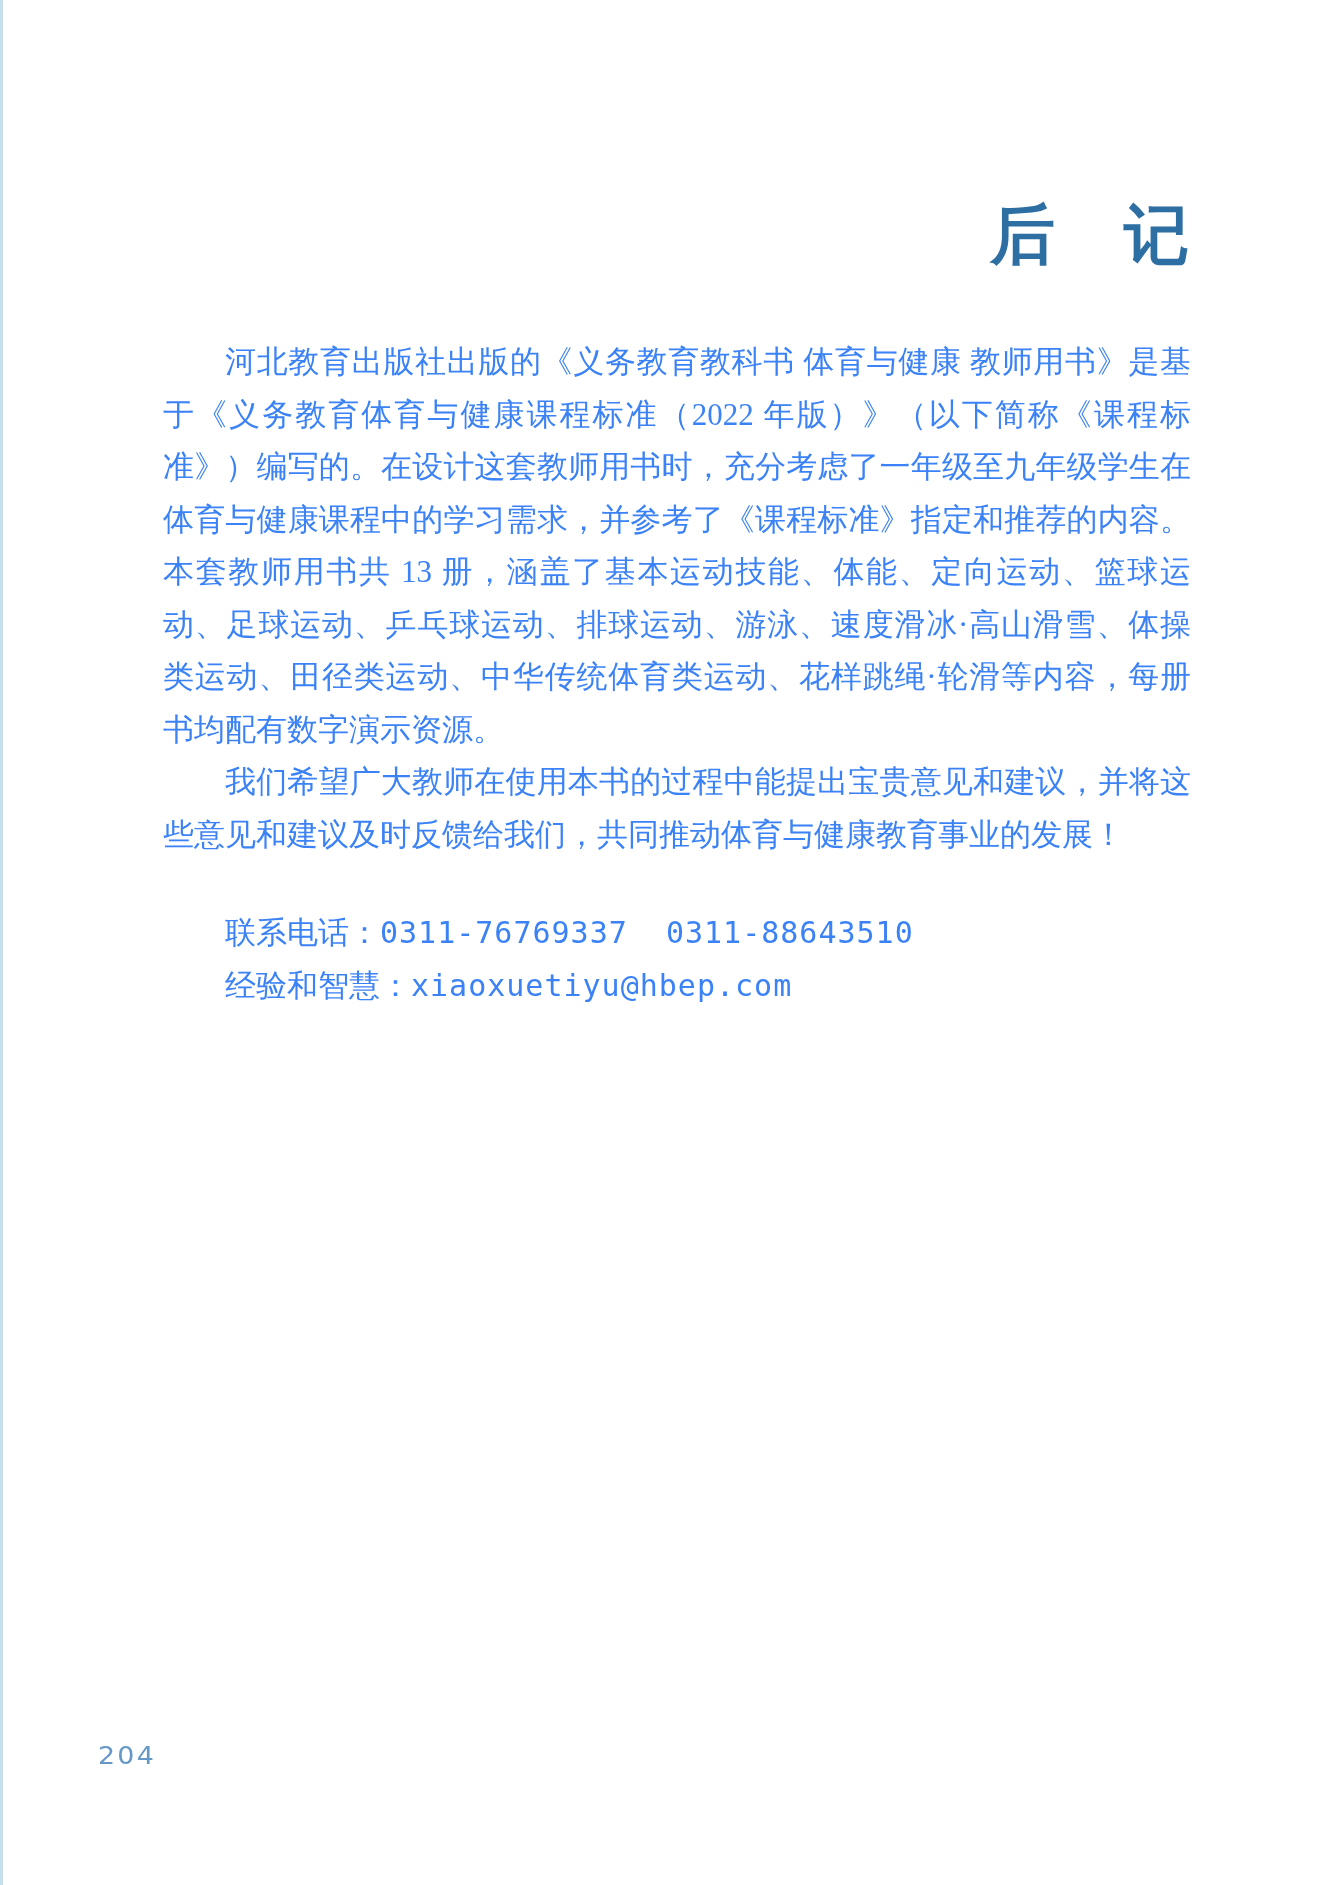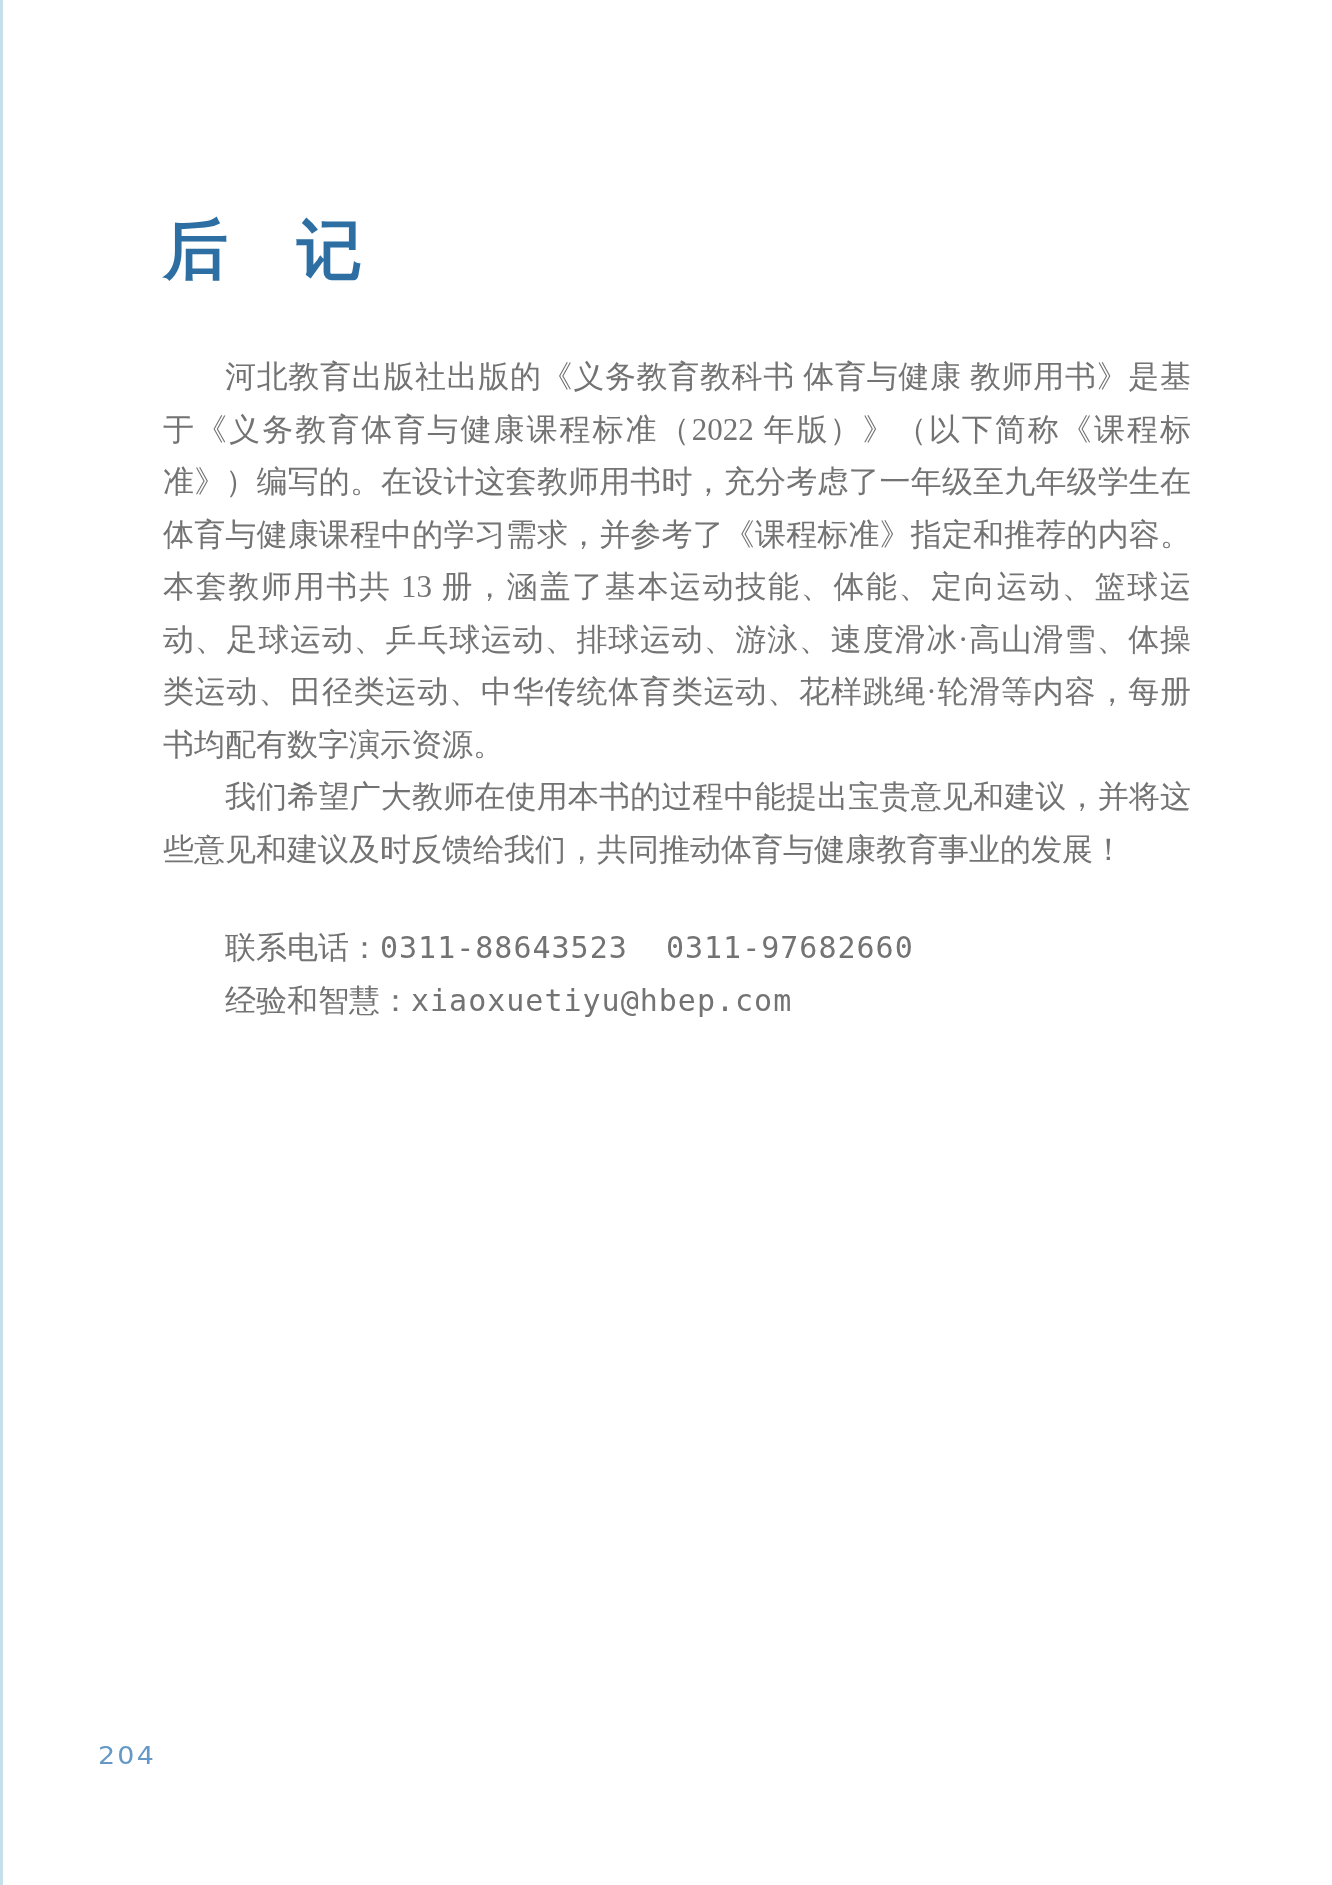"后 记" .title { margin: 15px -> 0; text-align: left -> right }
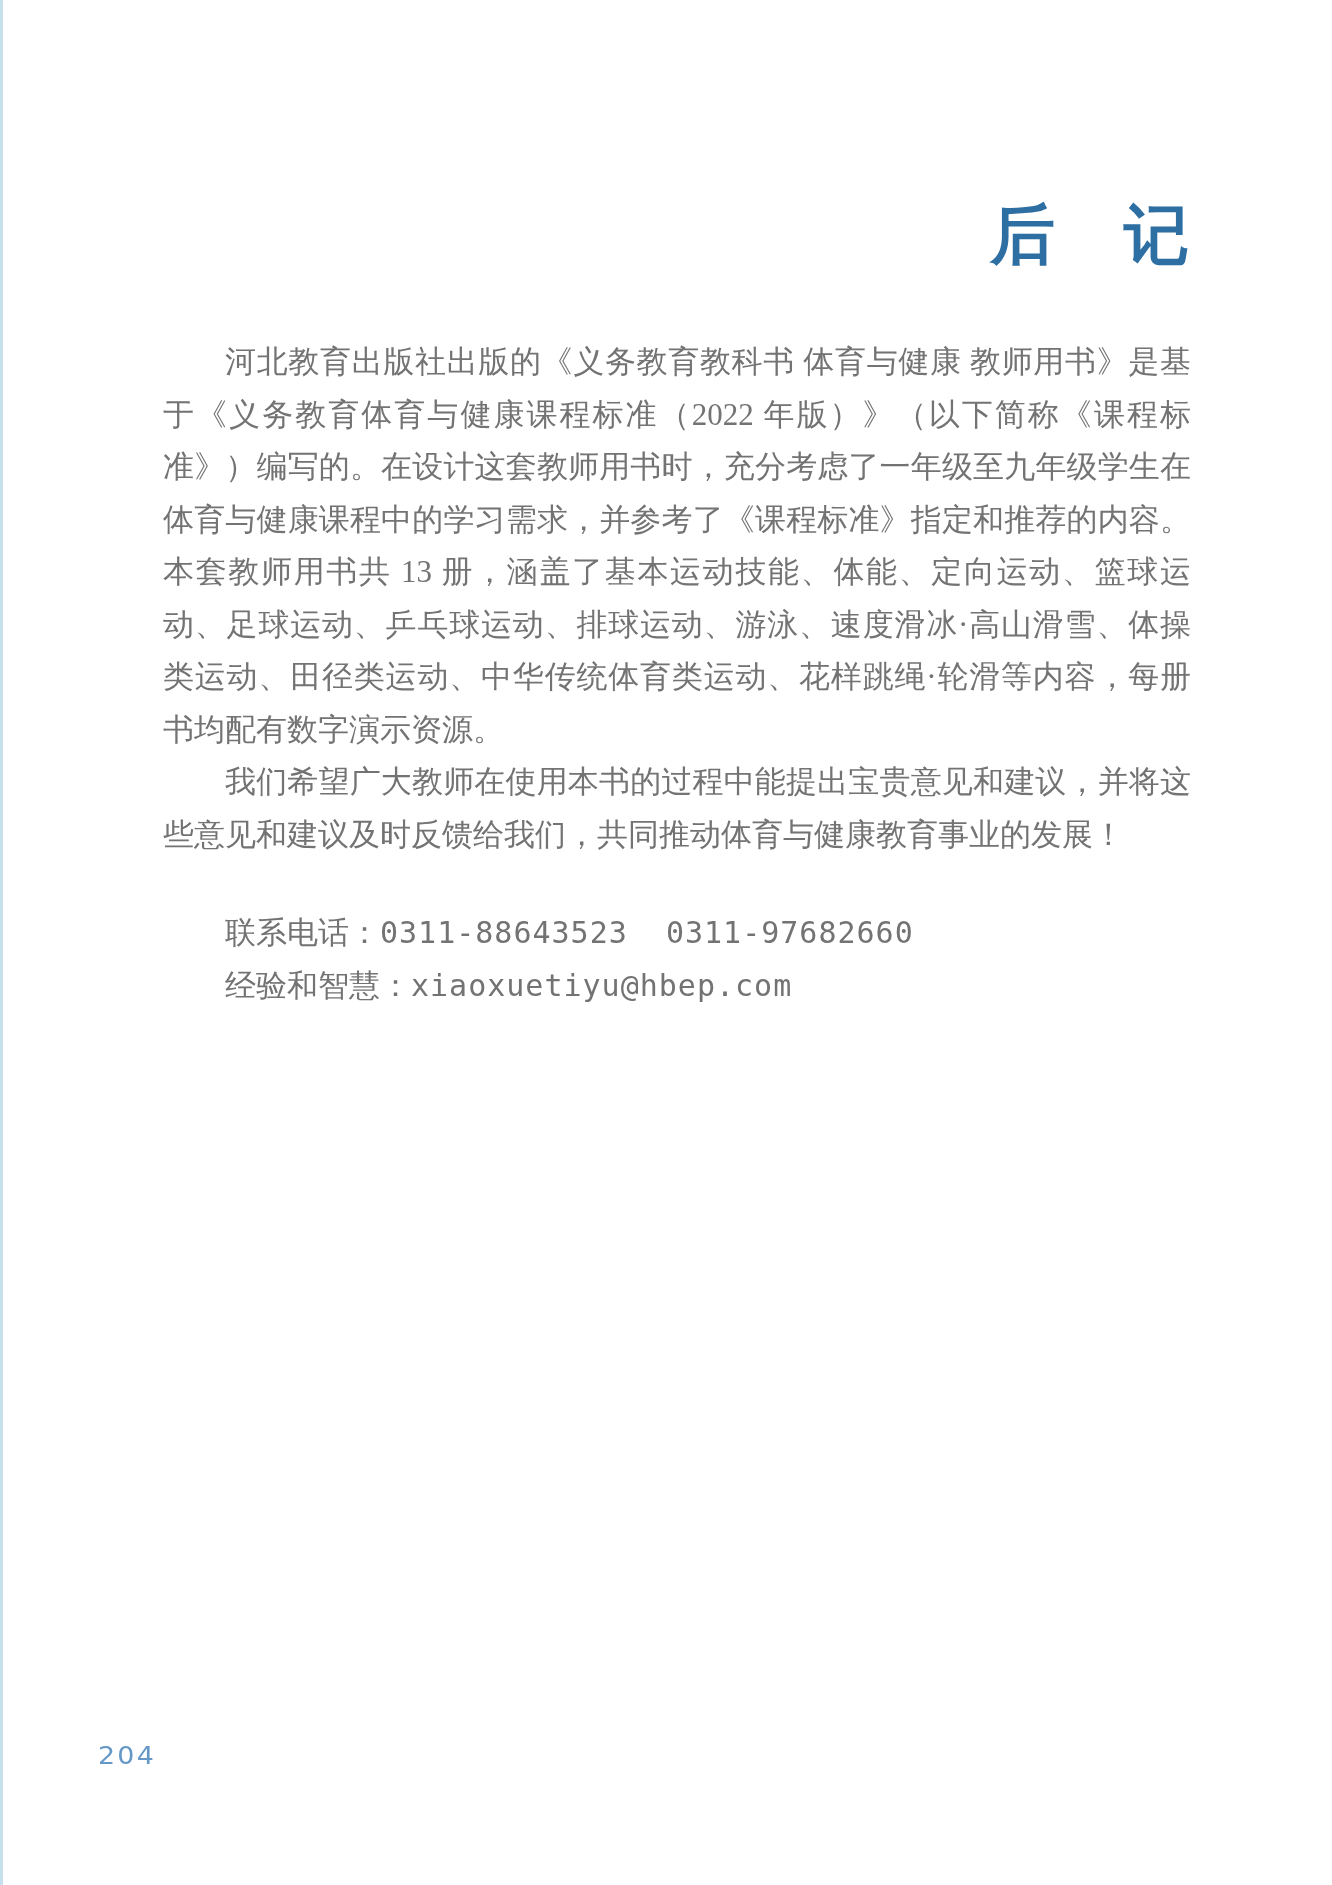"河北教育出版社出版的《义务教育教科书 体育与健康" .body-col { color: #737373 -> #3b82f6 }
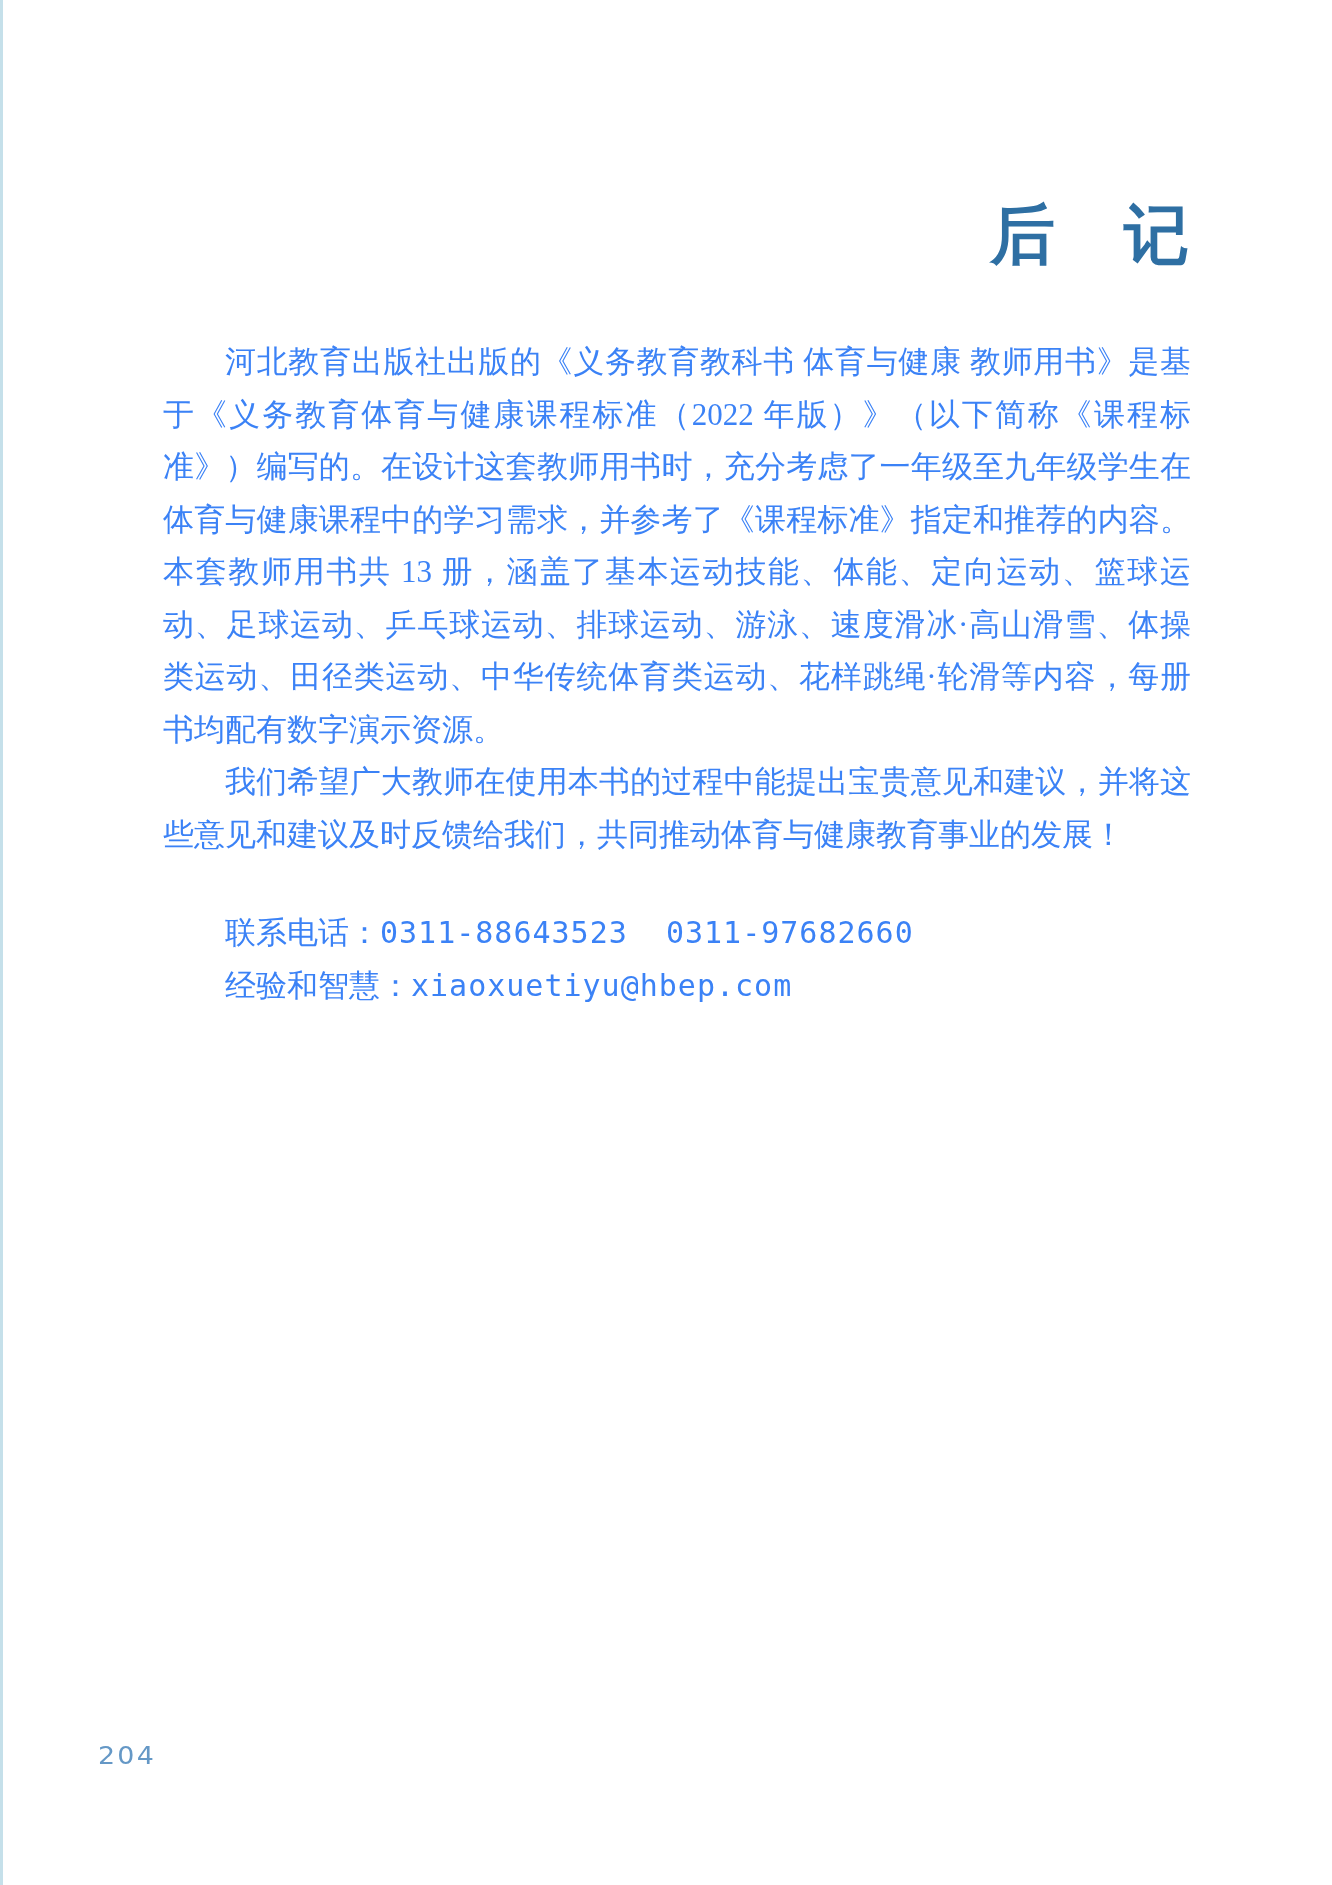"0311-88643523 0311-97682660" span.mono-val { text: 0311-88643523  0311-97682660 -> 0311-76769337  0311-88643510 }
